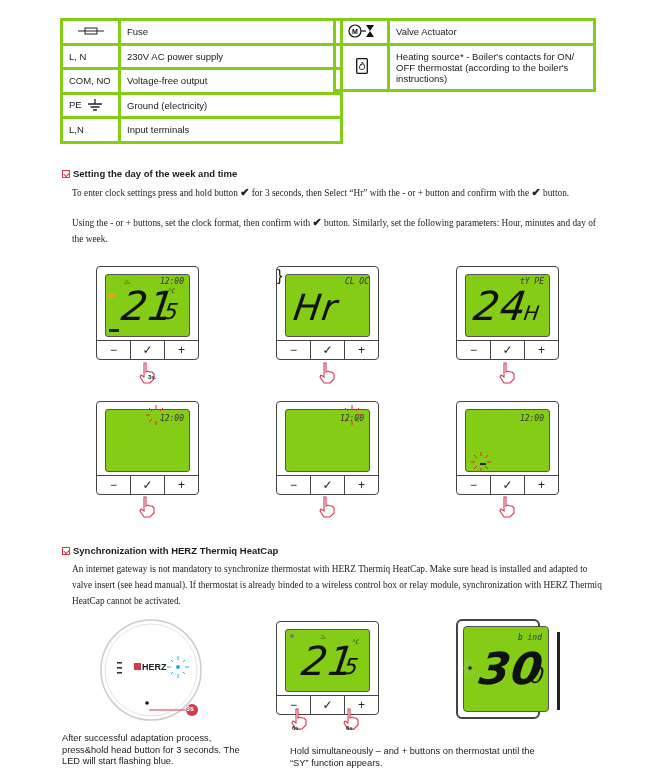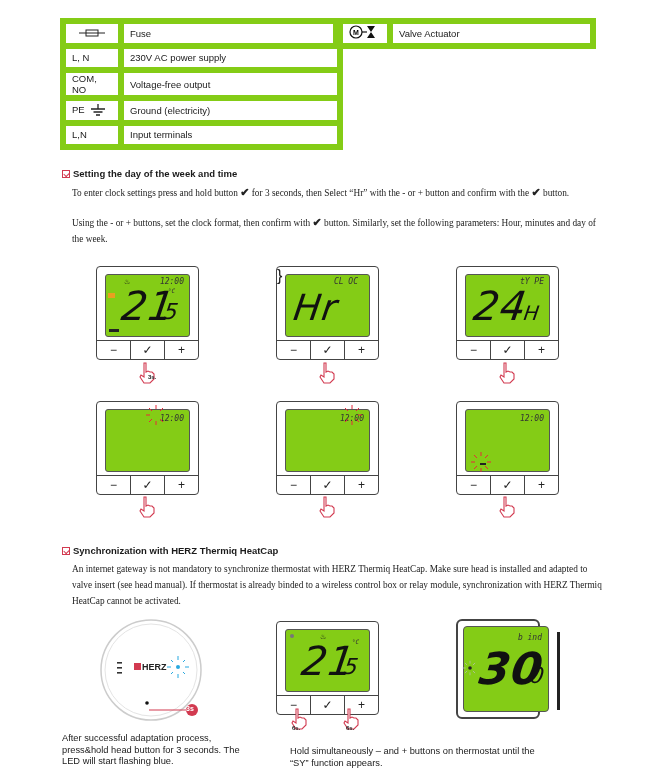"Fuse" .legend td { border: 6px solid #84cc16 -> 3px solid #84cc16 }
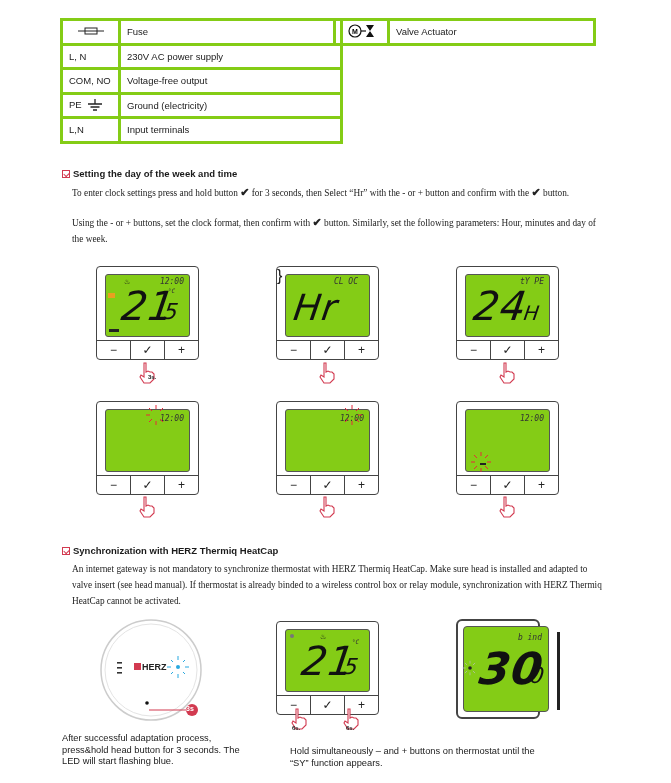"Heating source* - Boiler's contacts" tr.tall { html: none -> <tr> <td> <svg> <rect></rect> <path></path> </svg> </td> <td>Heating source* - Boiler's contacts for ON/ OFF thermostat (according to the boiler's instructions)</td> </tr> }
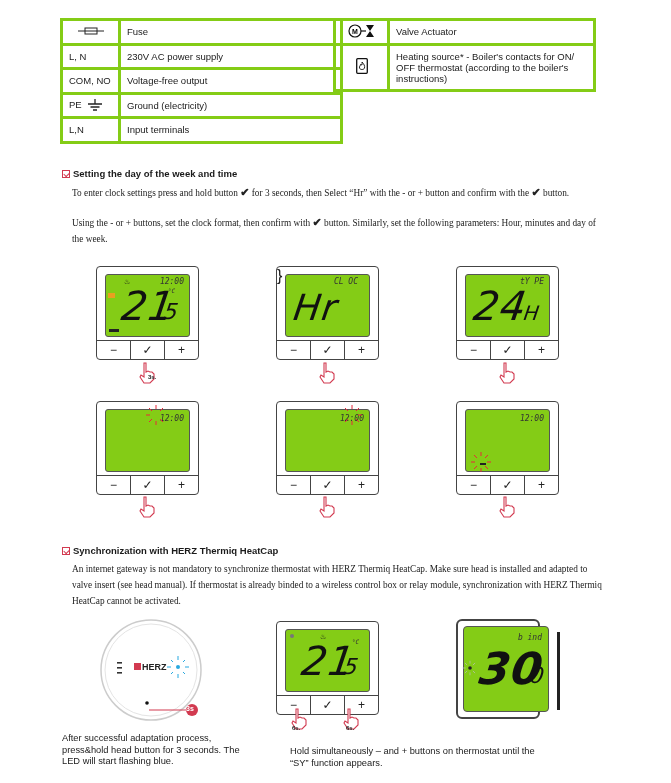"CL OC" span.lcd-small { right: 11px -> 0 }
